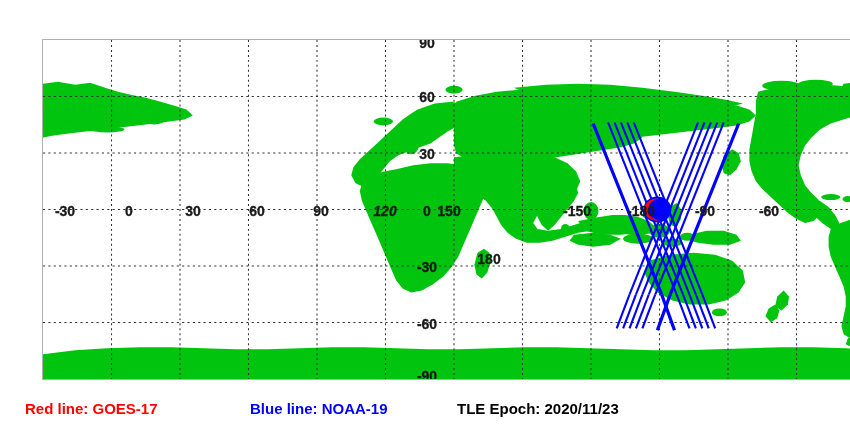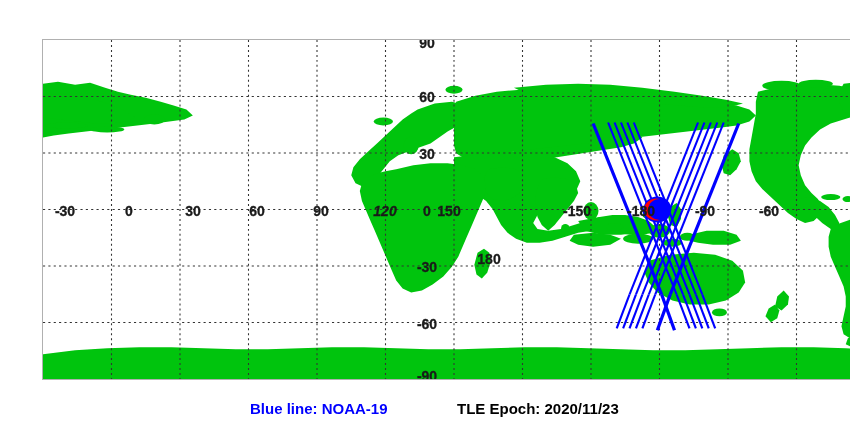"Red line: GOES-17" span.legend-entry { html: none -> <span>Red line: GOES-17</span> }
